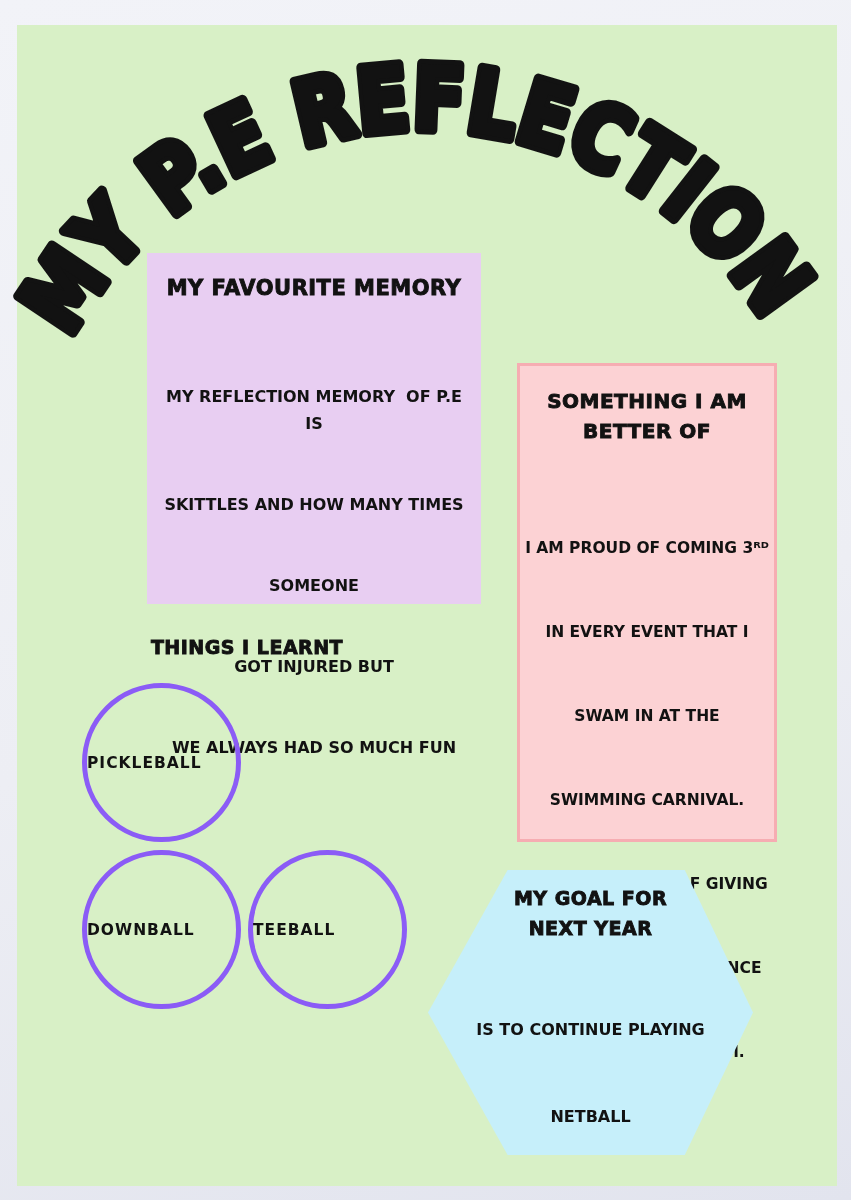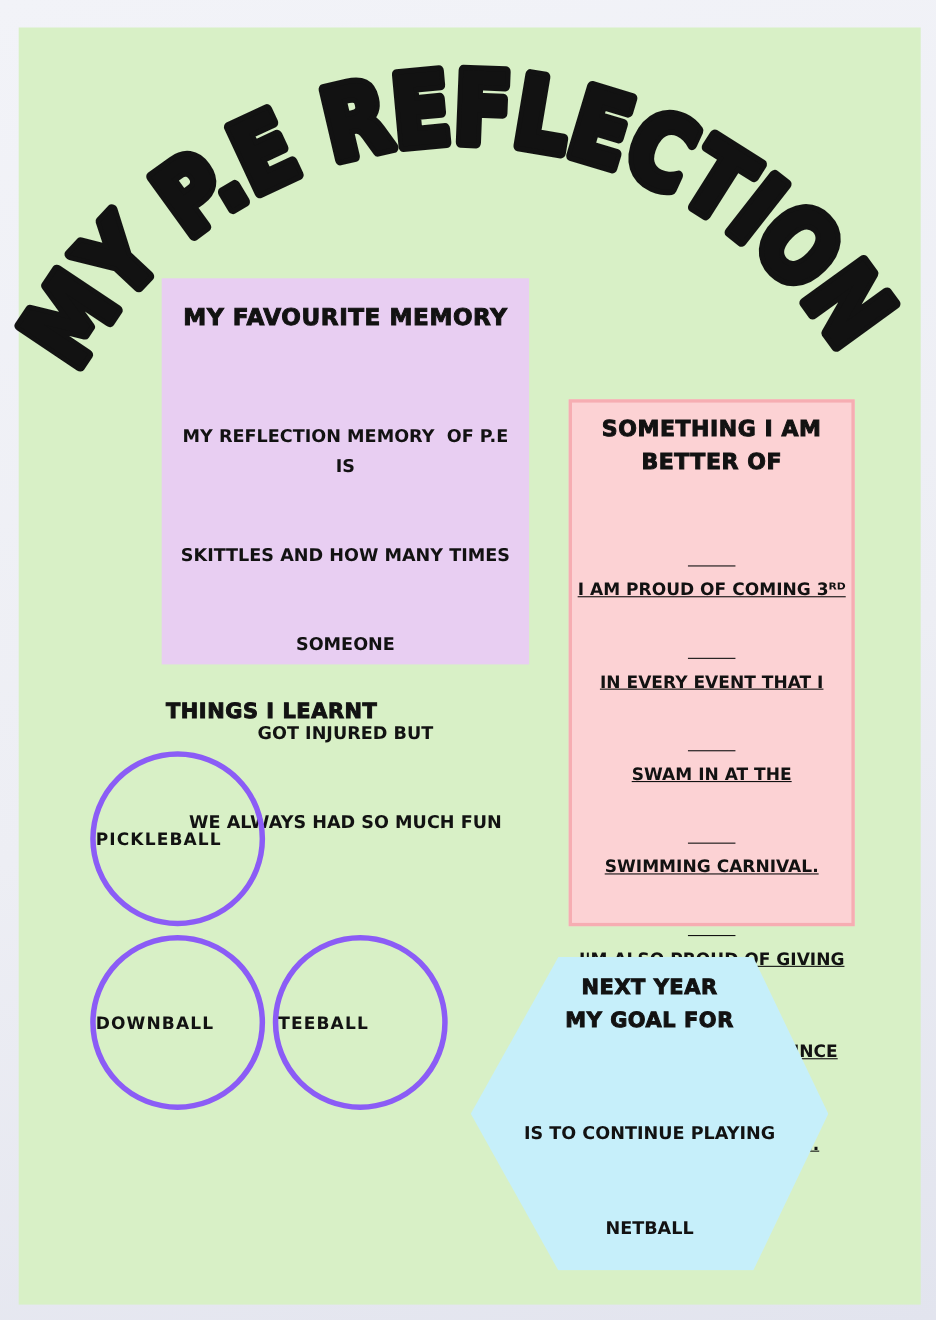"SOMETHING I AM" .proud-box .card-heading { margin-top: 8px -> 20px }
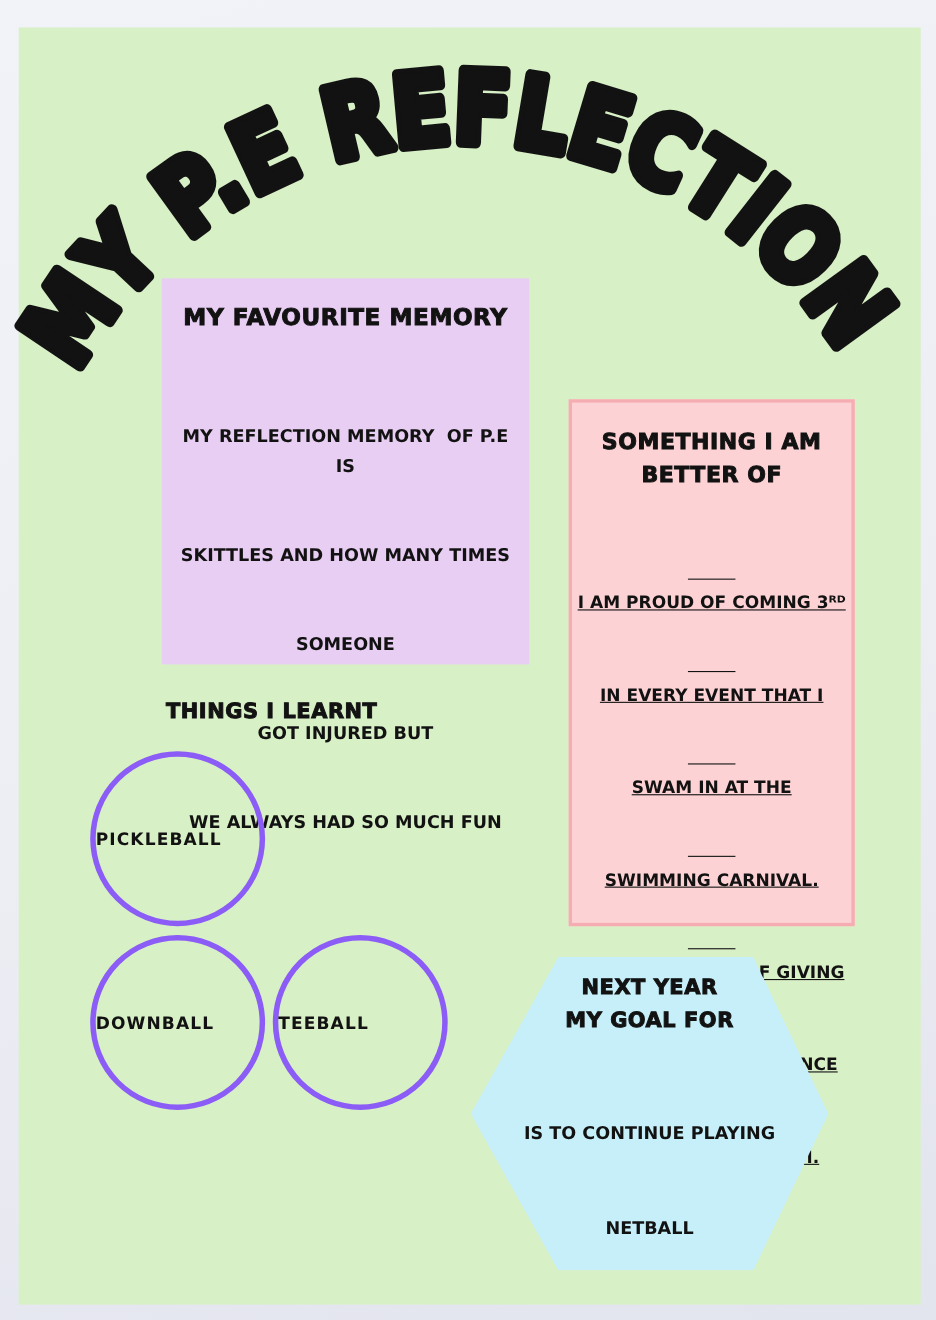"I AM PROUD OF COMING" .proud-box .body-lines { text-decoration: underline -> none }
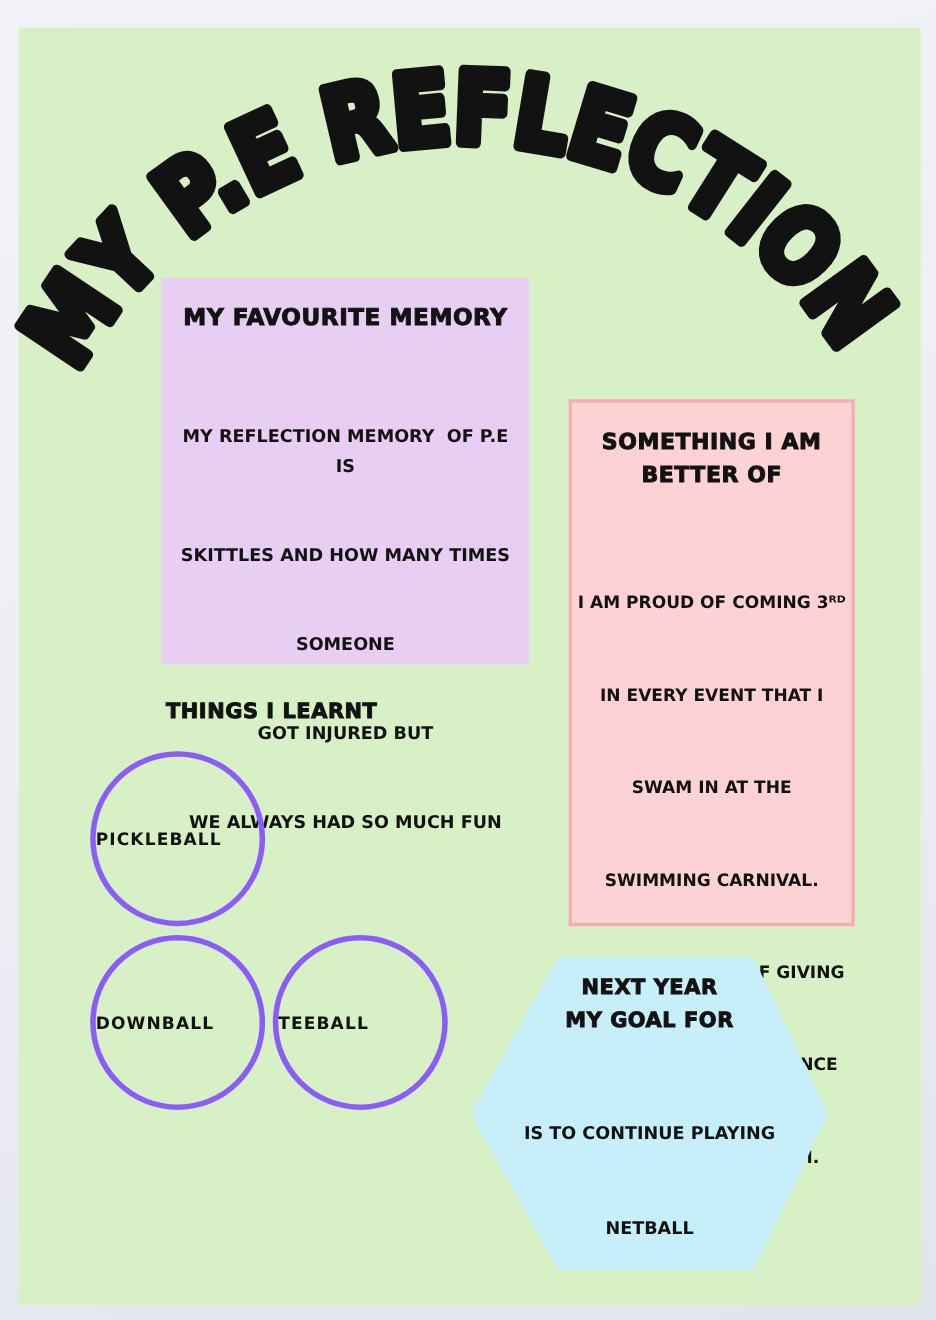"NEXT YEAR" div { order: before "MY GOAL FOR" -> after "MY GOAL FOR" }
